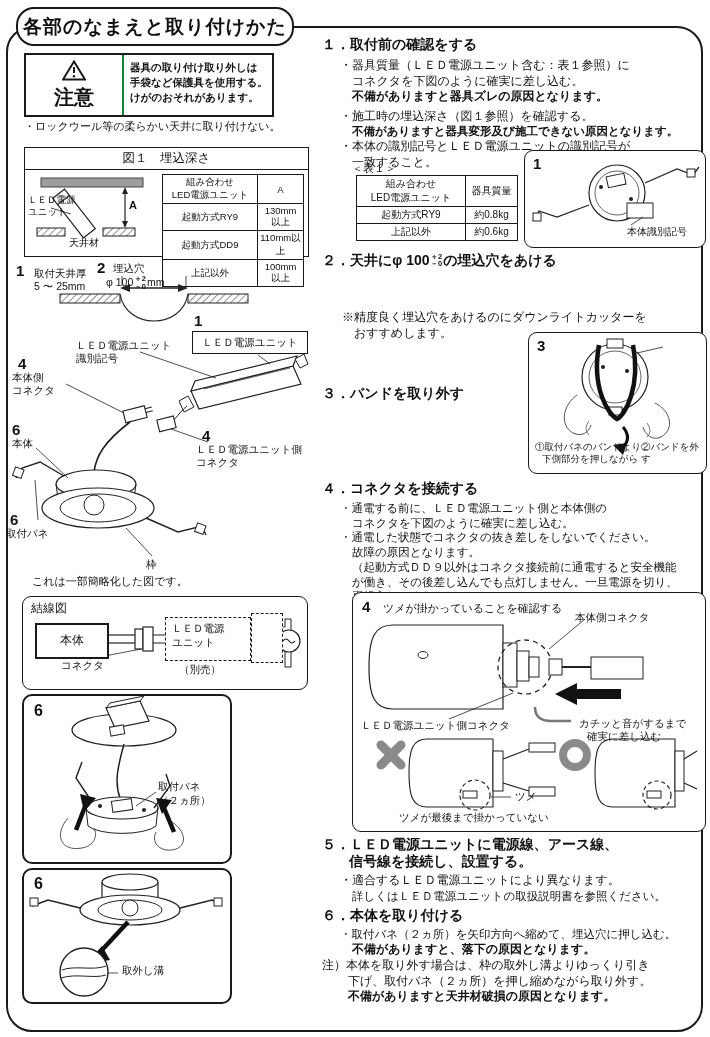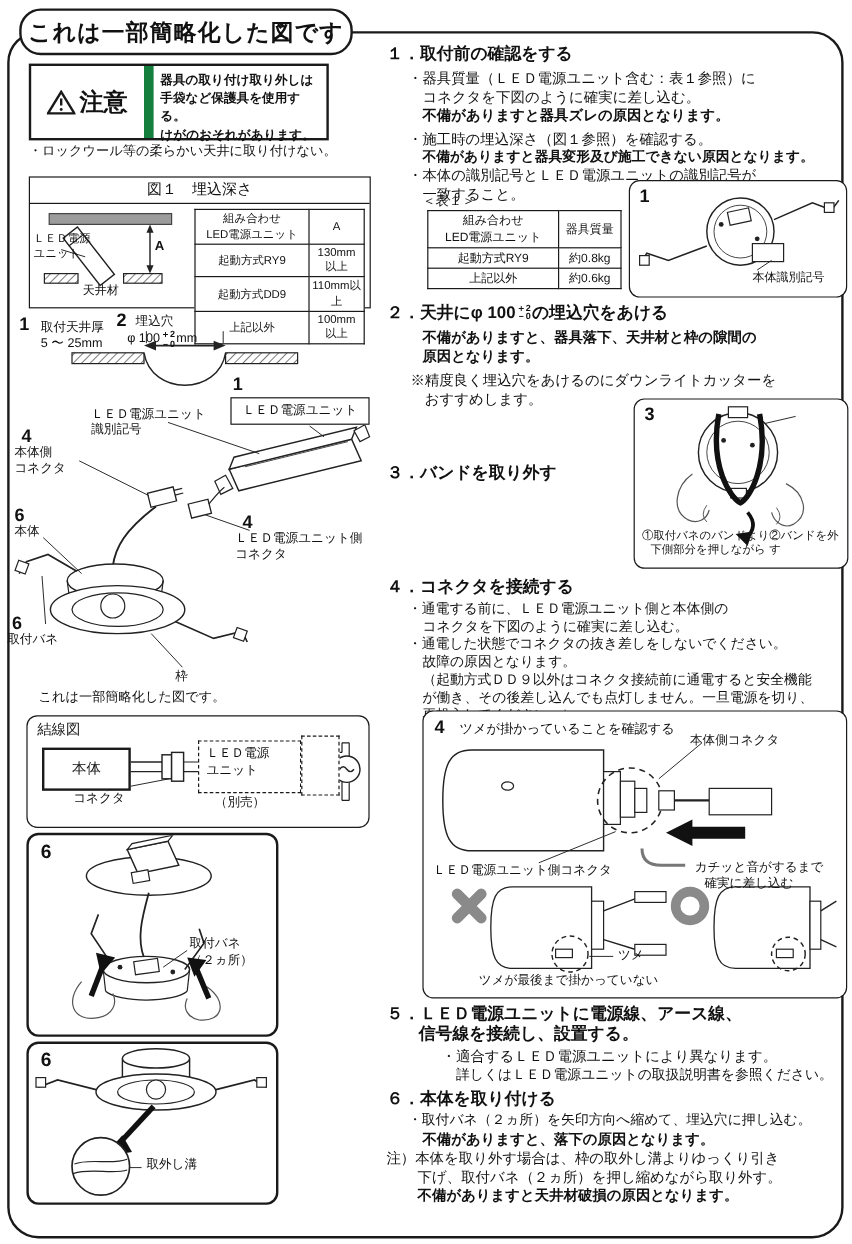"これは一部簡略化した図です" span { text: これは一部簡略化した図です -> 各部のなまえと取り付けかた }
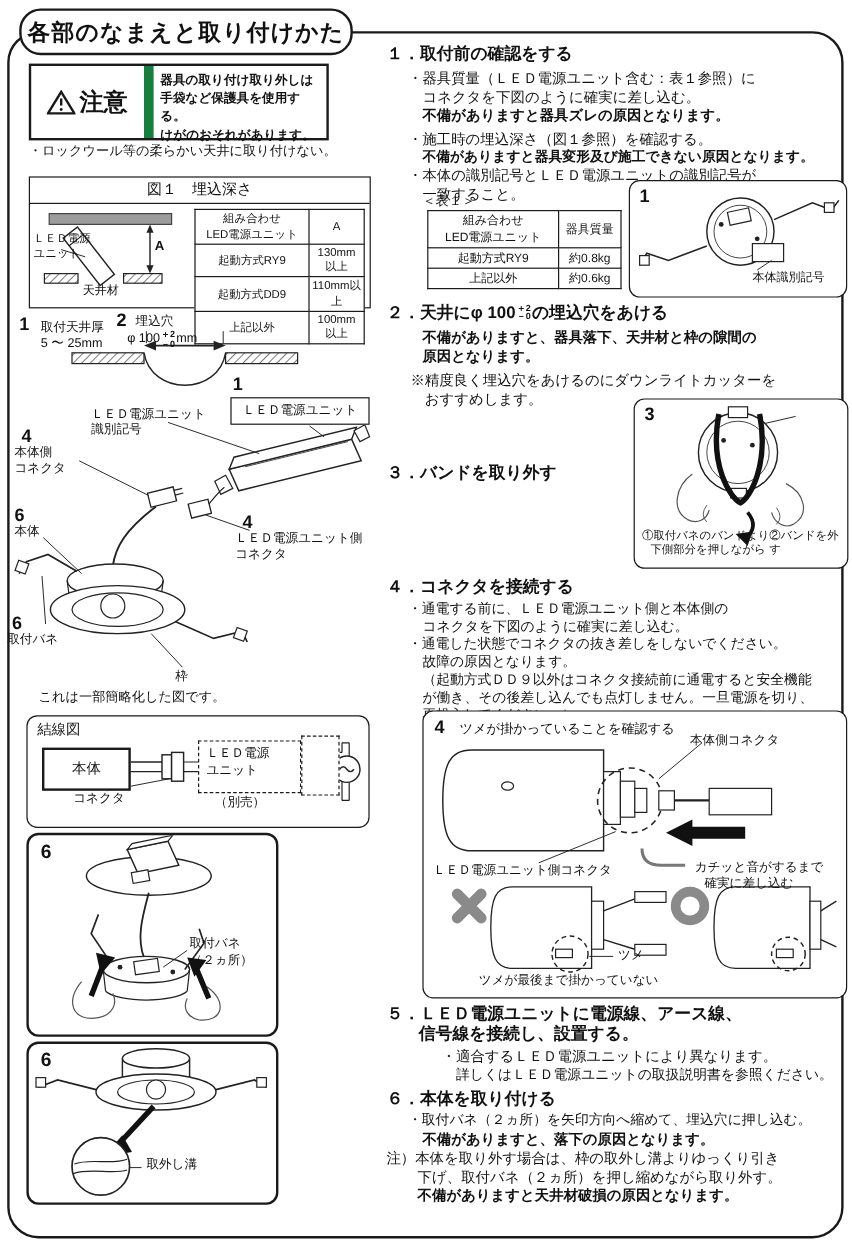"注意" .cautioncell { border-right: 8px solid #15803d -> 2px solid #15803d; flex-direction: none -> column }
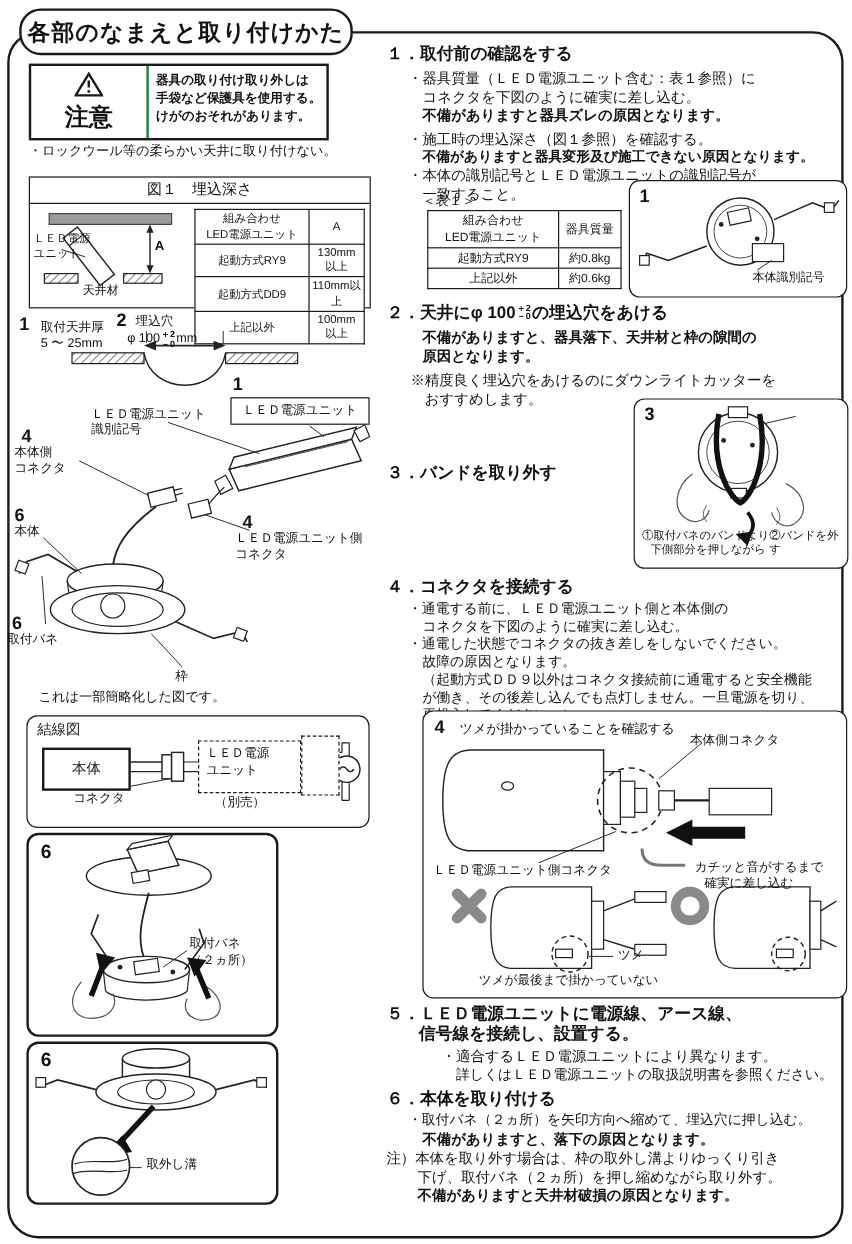"不備がありますと、器具落下、天井材と枠の隙間の" div.abs { html: <div> <div>不備がありますと、器具落下、天井材と枠の隙間の</div> <div>原因となります。</div> </div> -> none }
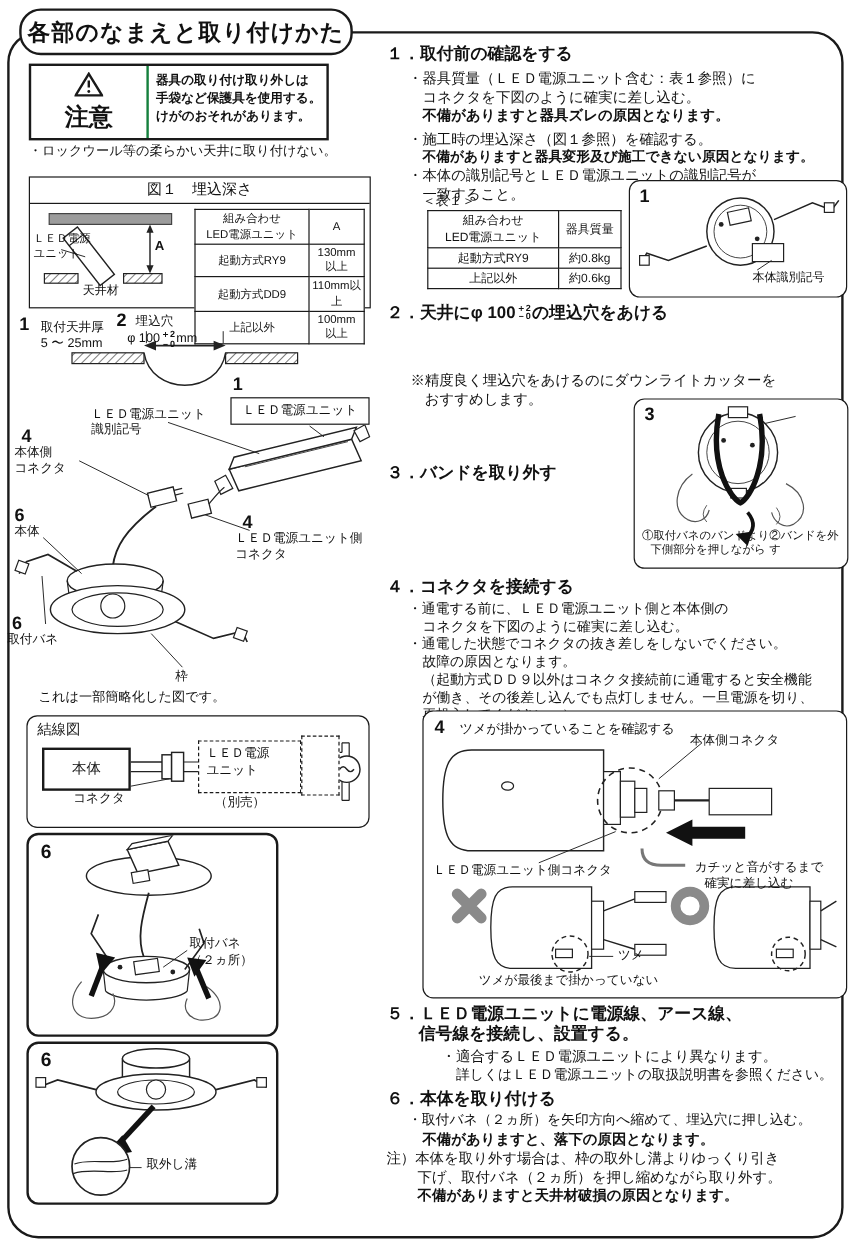"・適合するＬＥＤ電源ユニットにより異なります。" div.abs { margin-left: 28px -> none }
